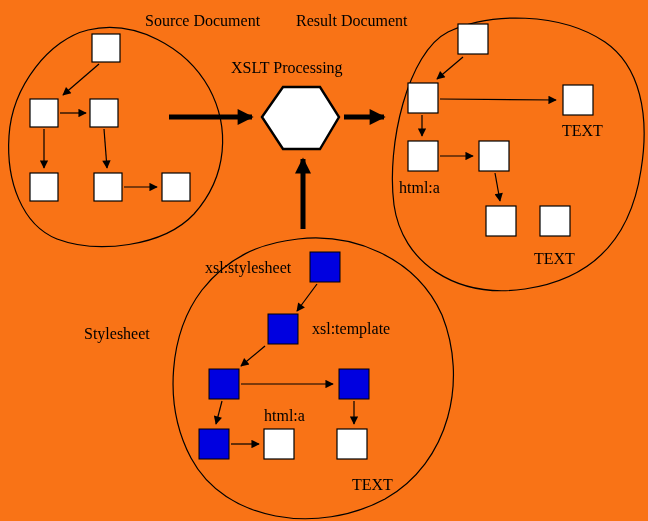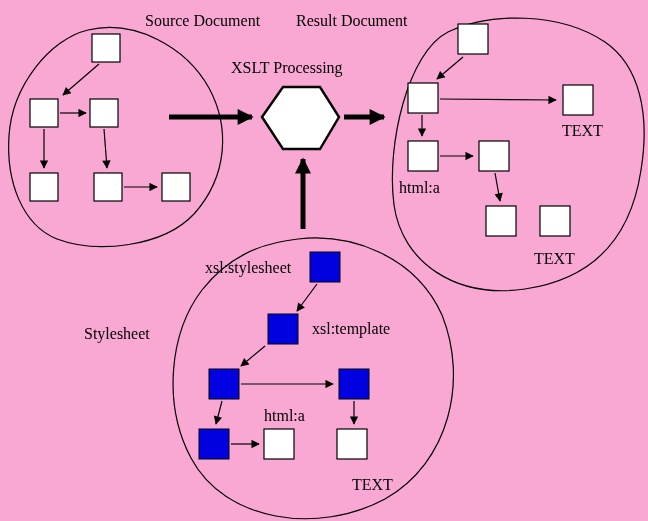"Source Document" .stage { background: #f9a8d4 -> #f97316 }
